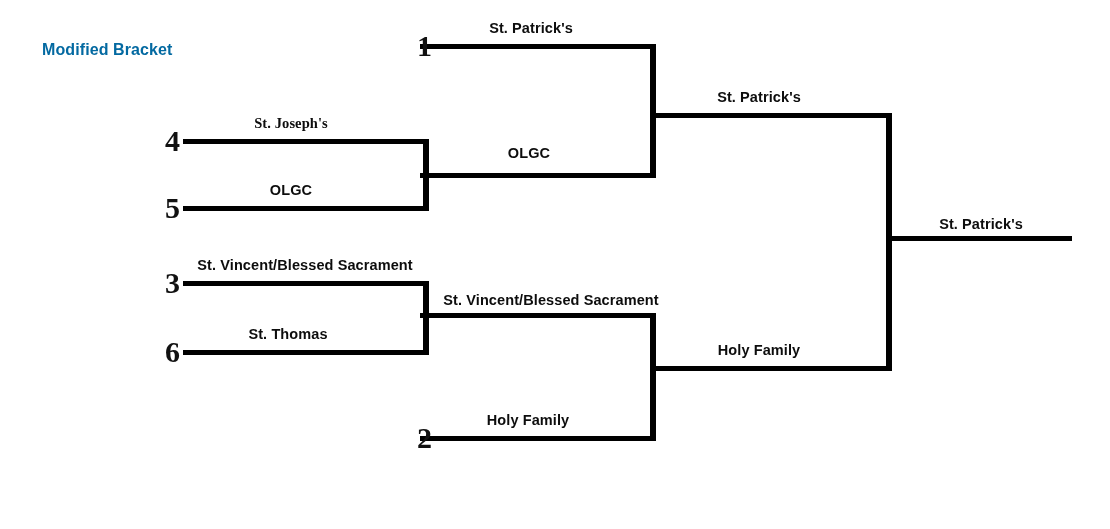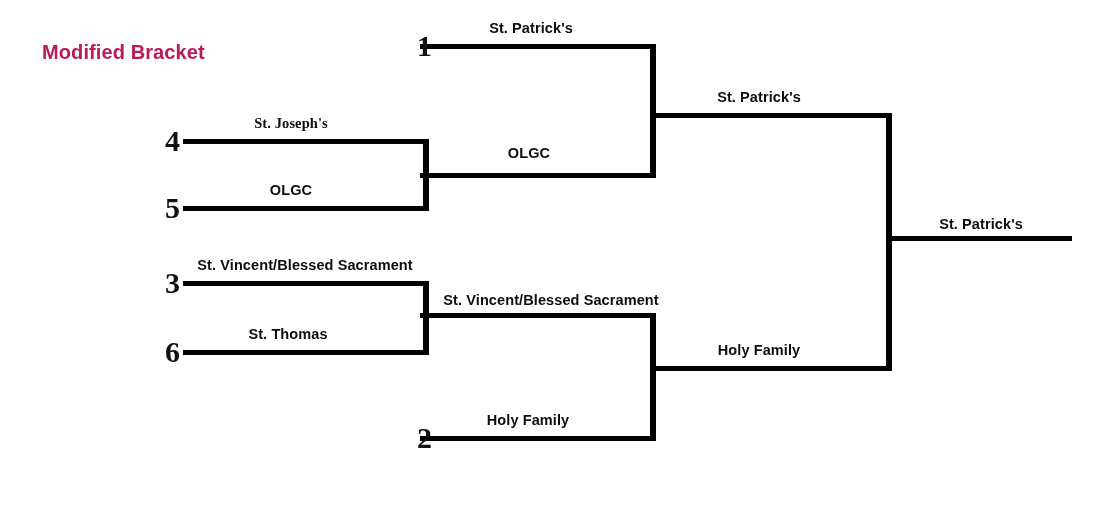"Modified Bracket" .bracket-title { color: #be185d -> #0369a1; font-size: 20px -> 16px }
